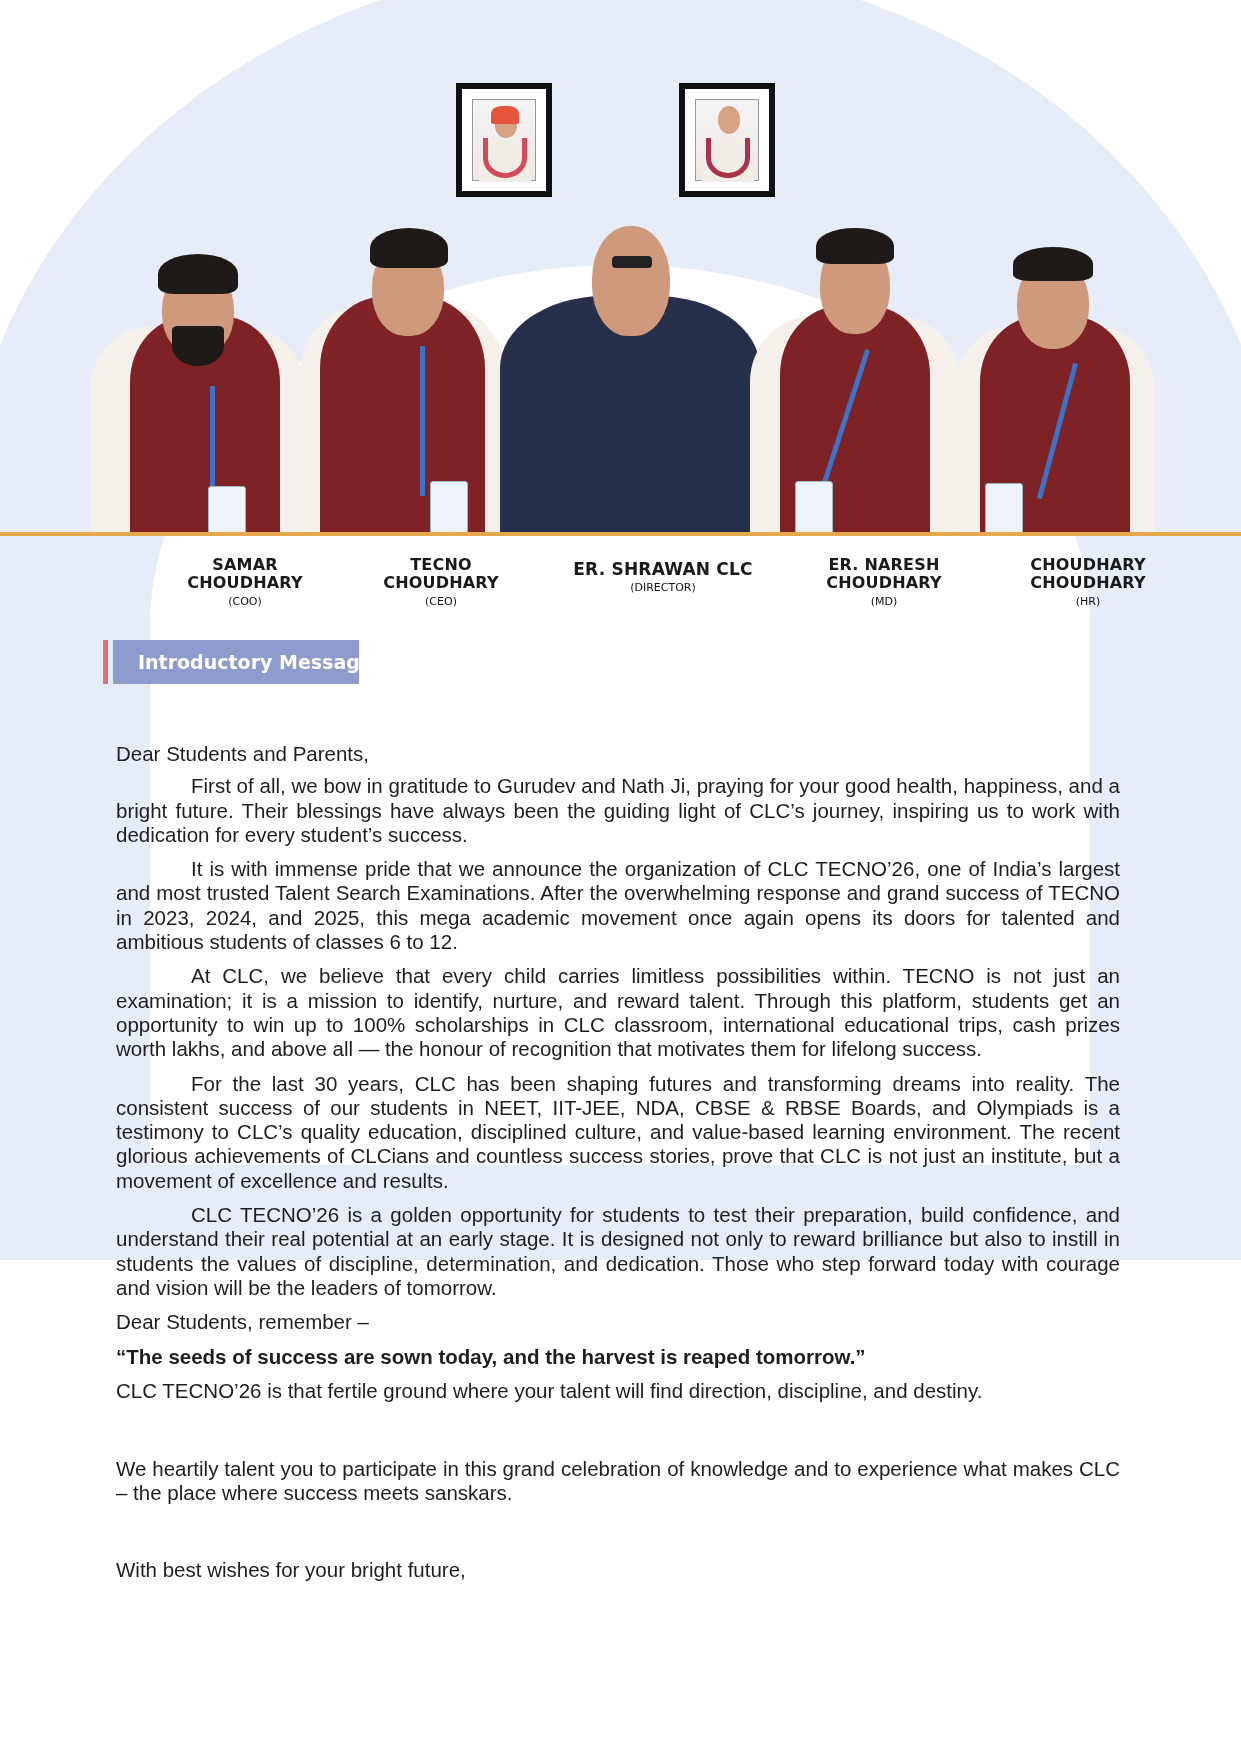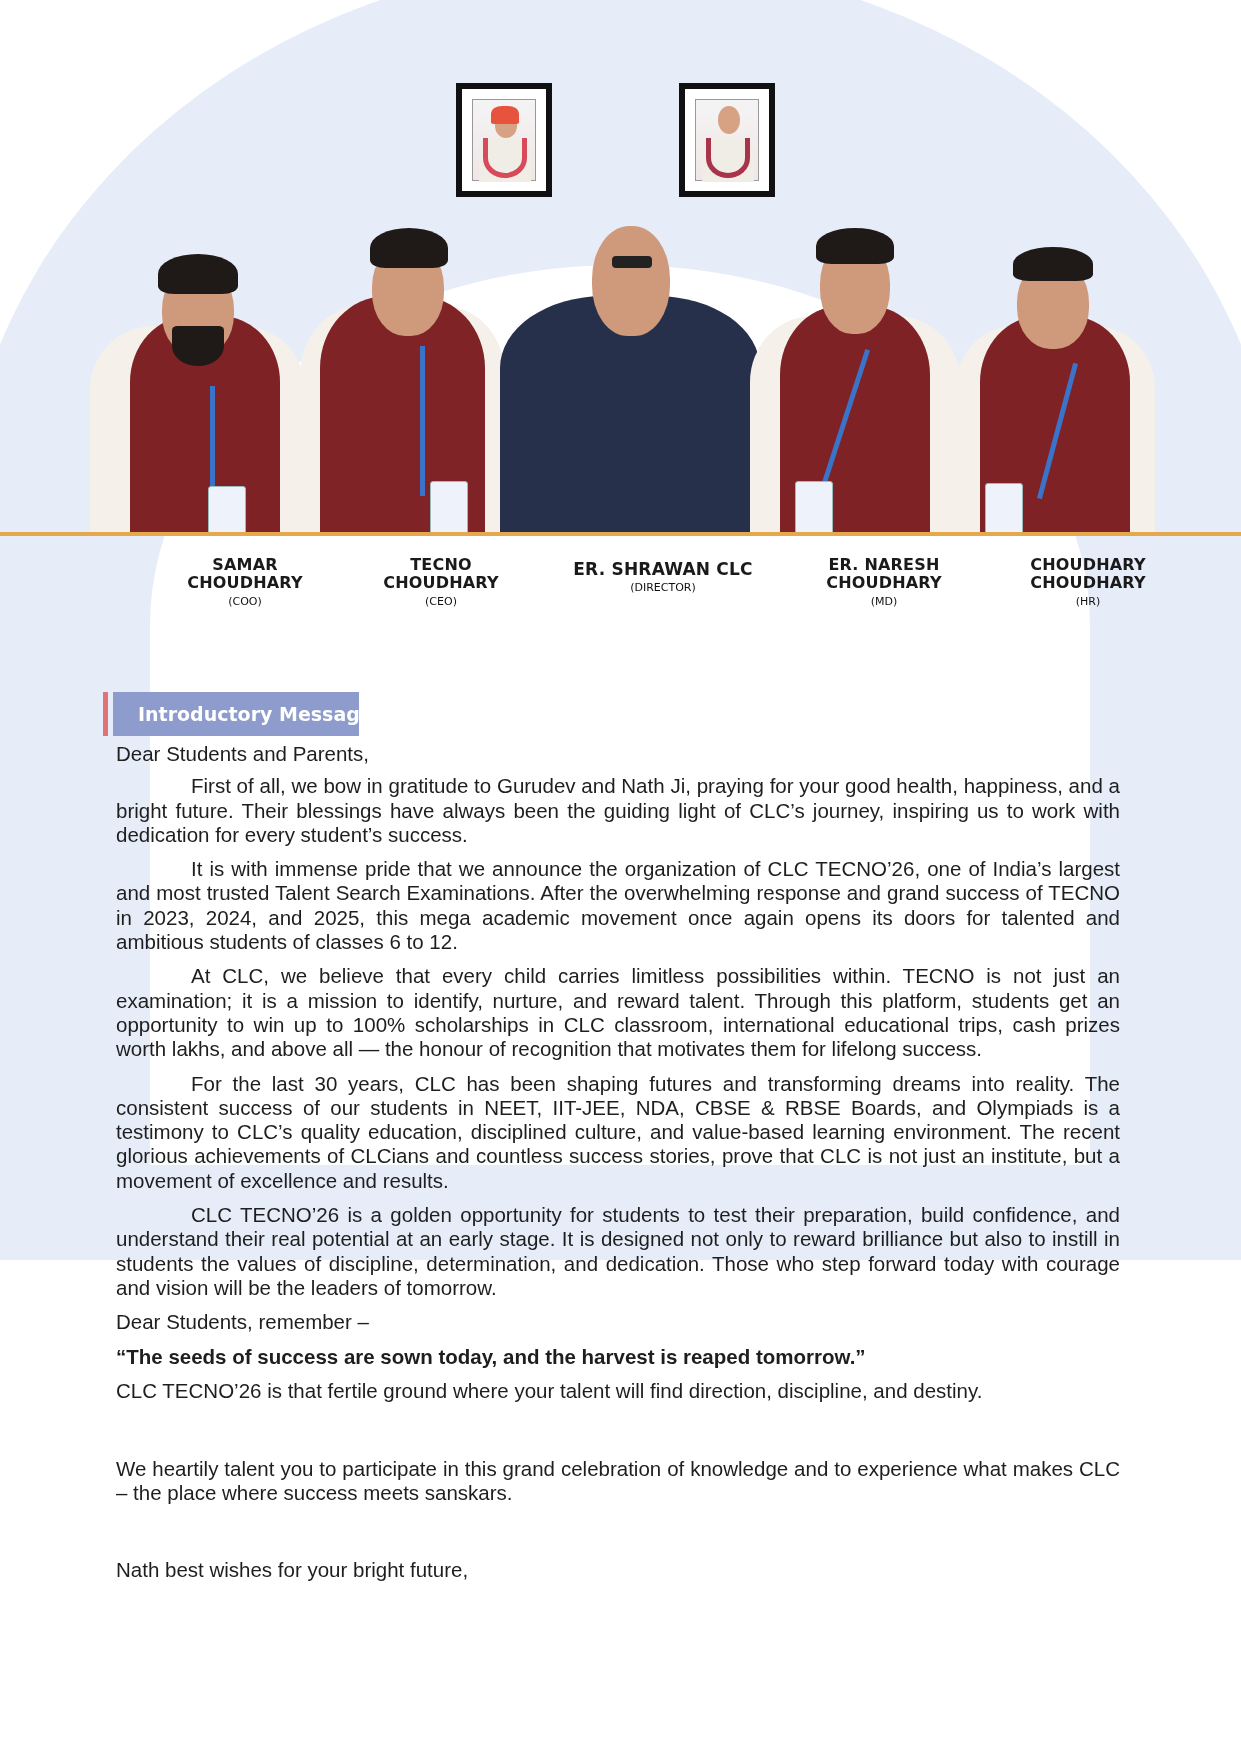"Introductory Message" .section-head { top: 700px -> 648px }
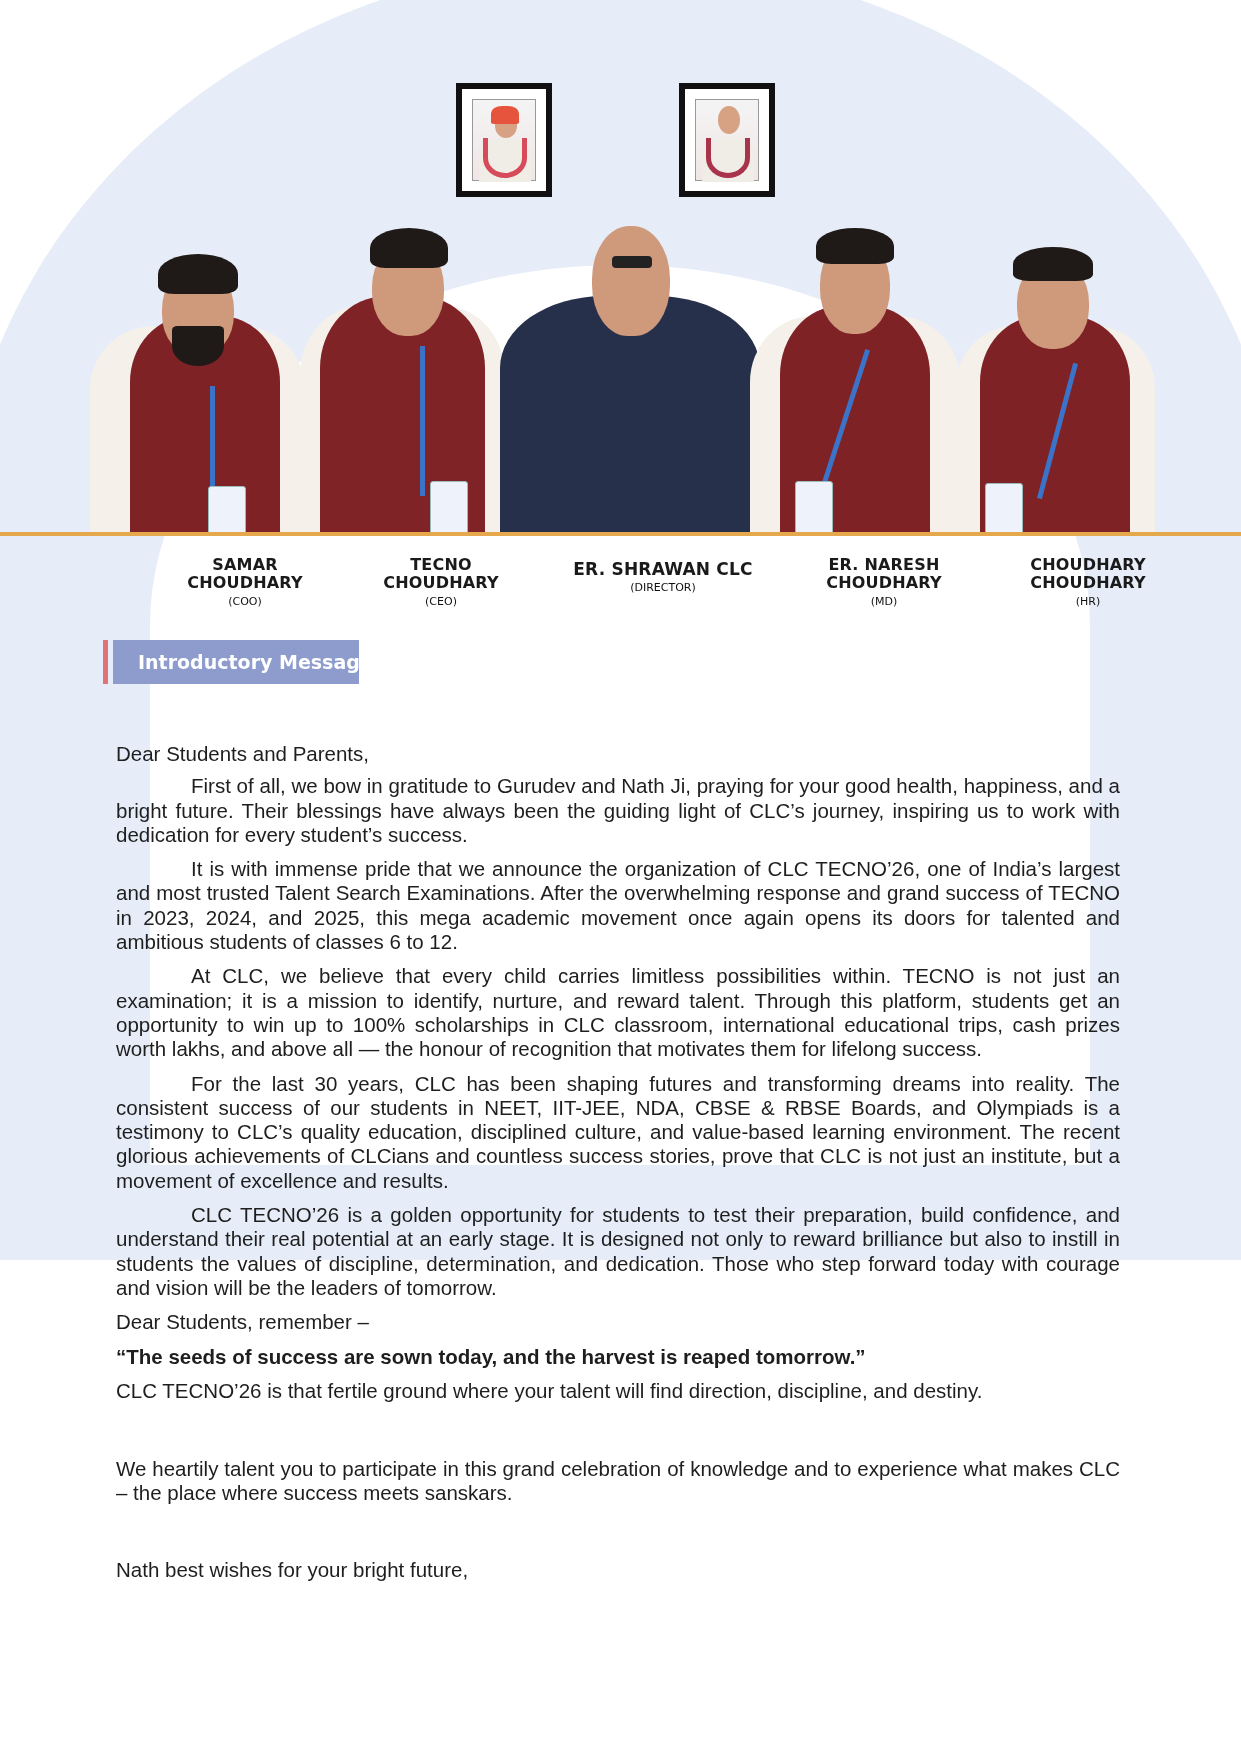"Nath best wishes for your" p { text: Nath -> With }
